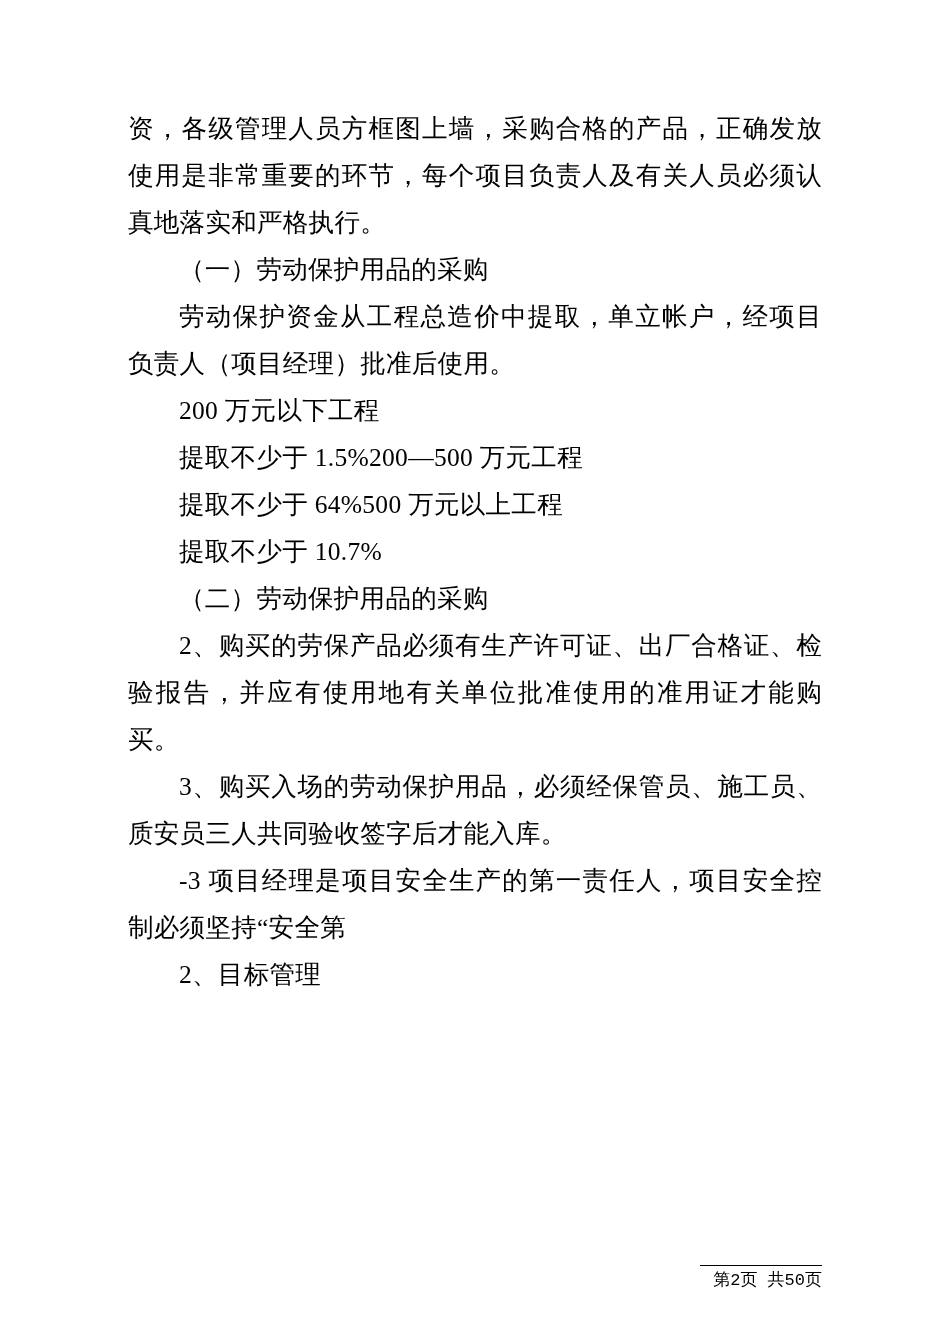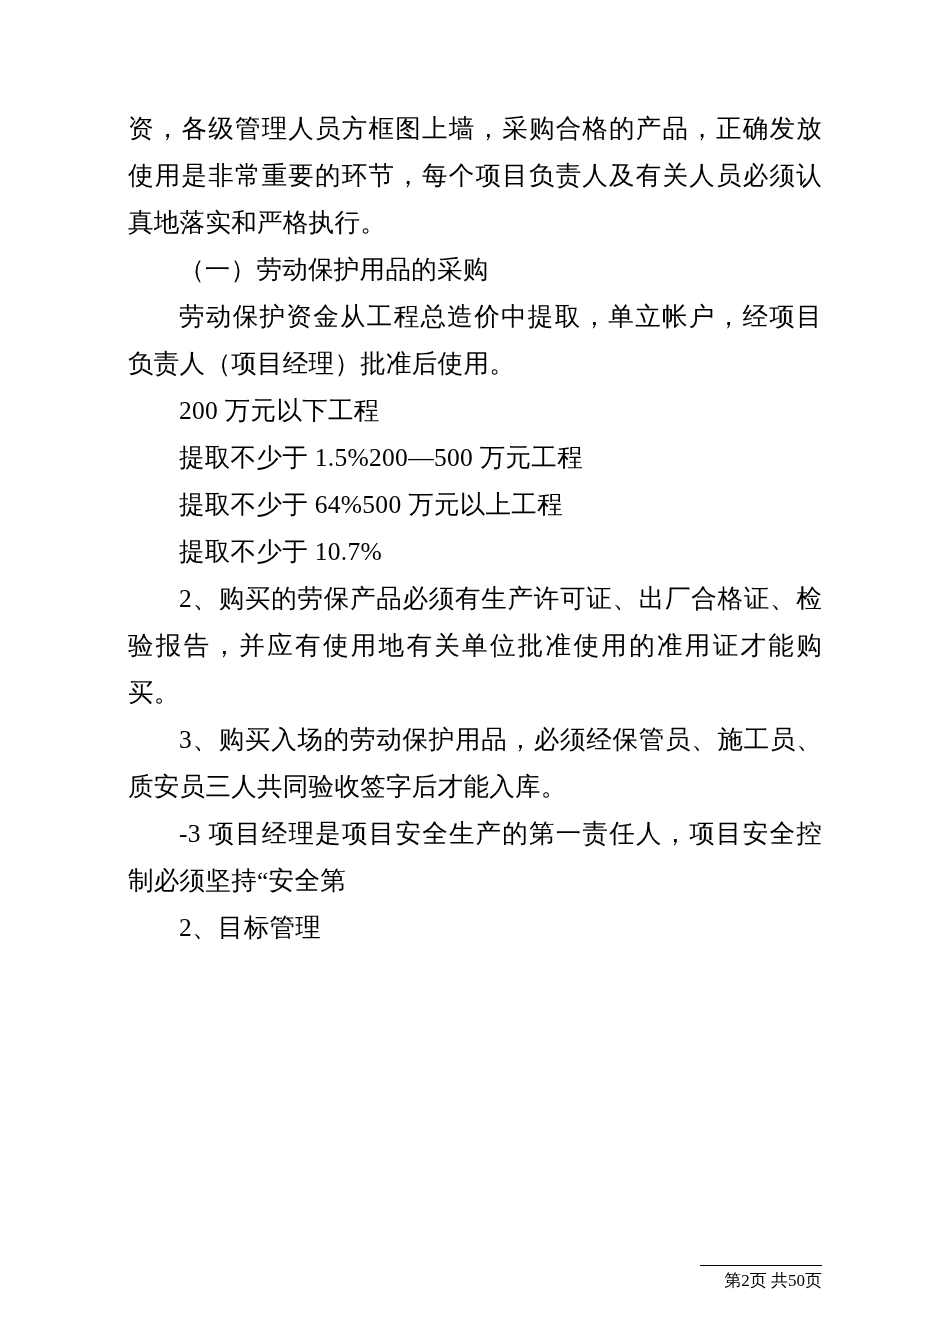"（二）劳动保护用品的采购" p.para { html: none -> <p>（二）劳动保护用品的采购</p> }
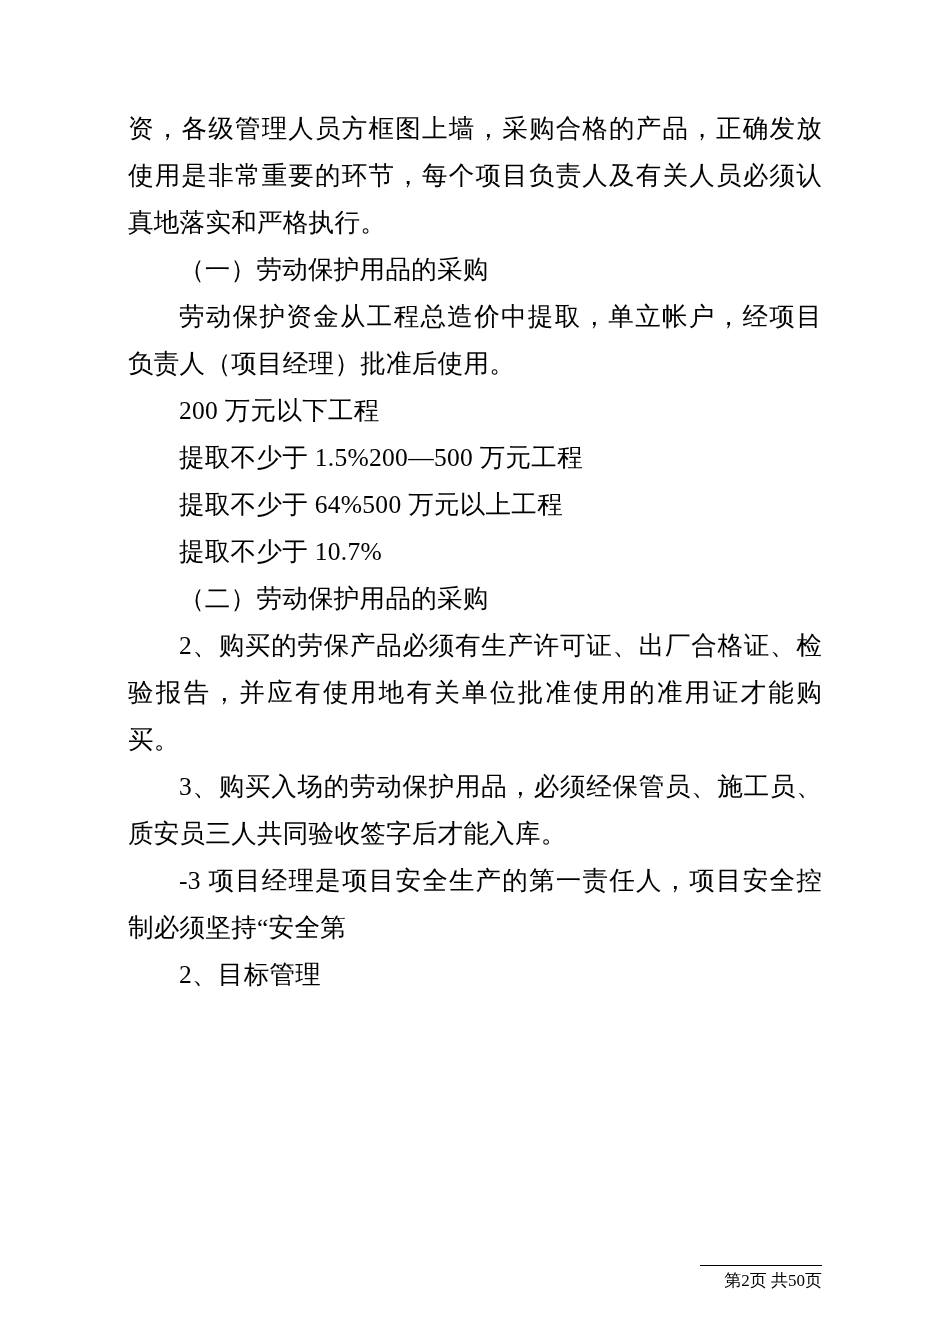"第2页 共50页" .footer { font-family: Liberation Serif, serif -> Liberation Mono, monospace }
